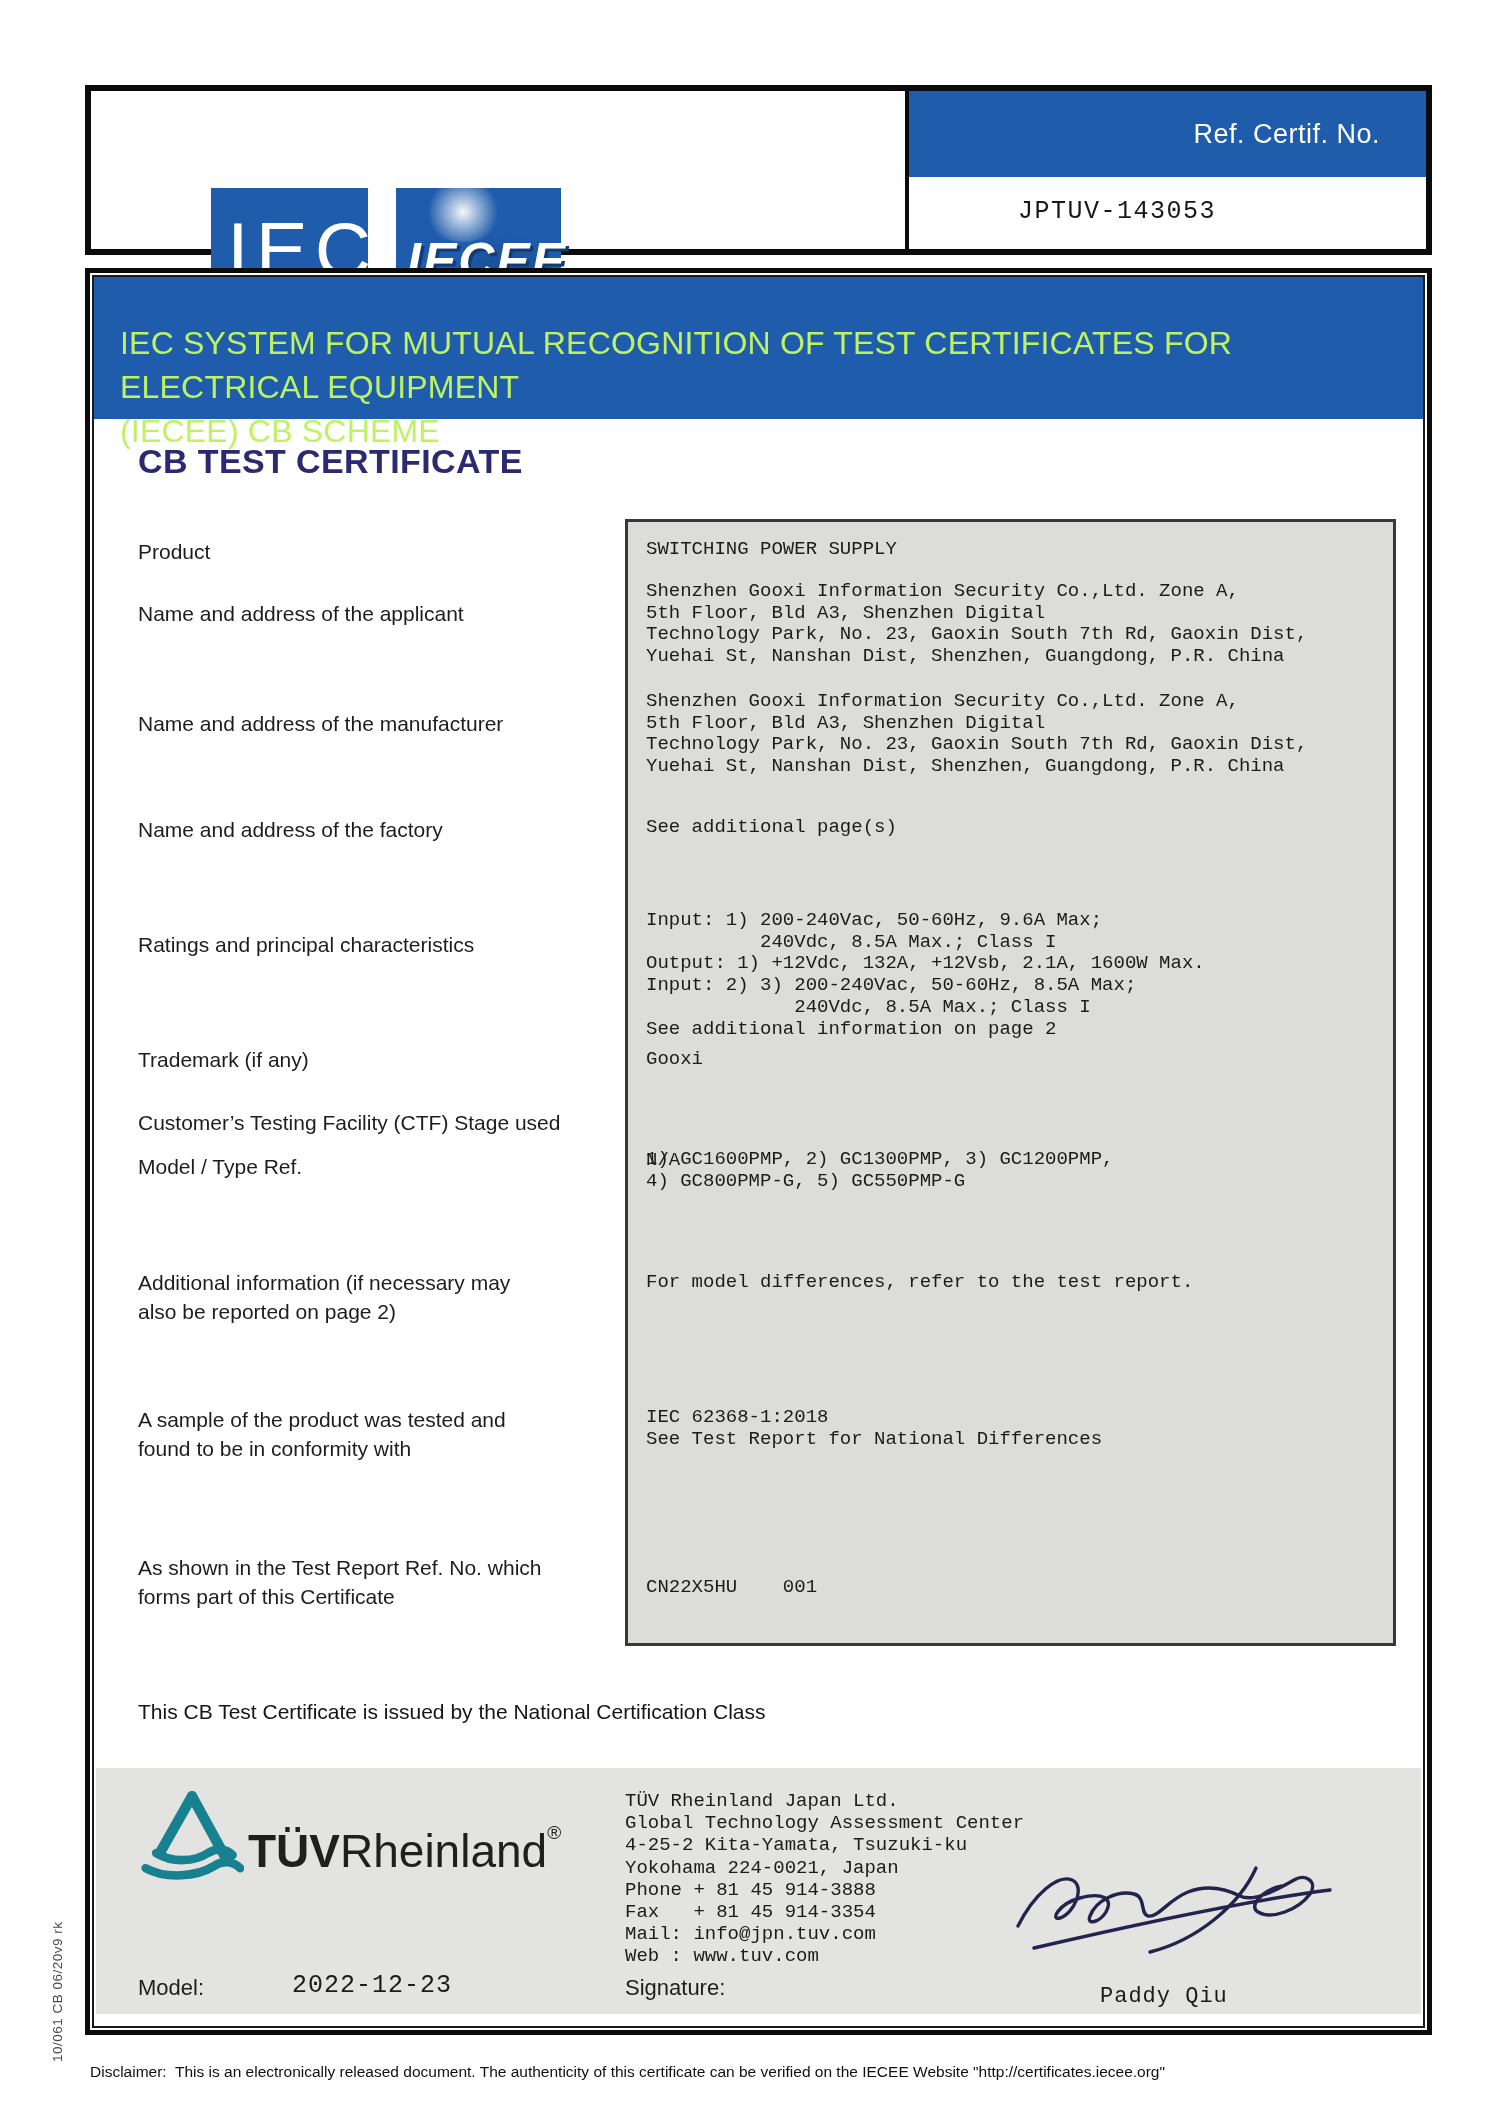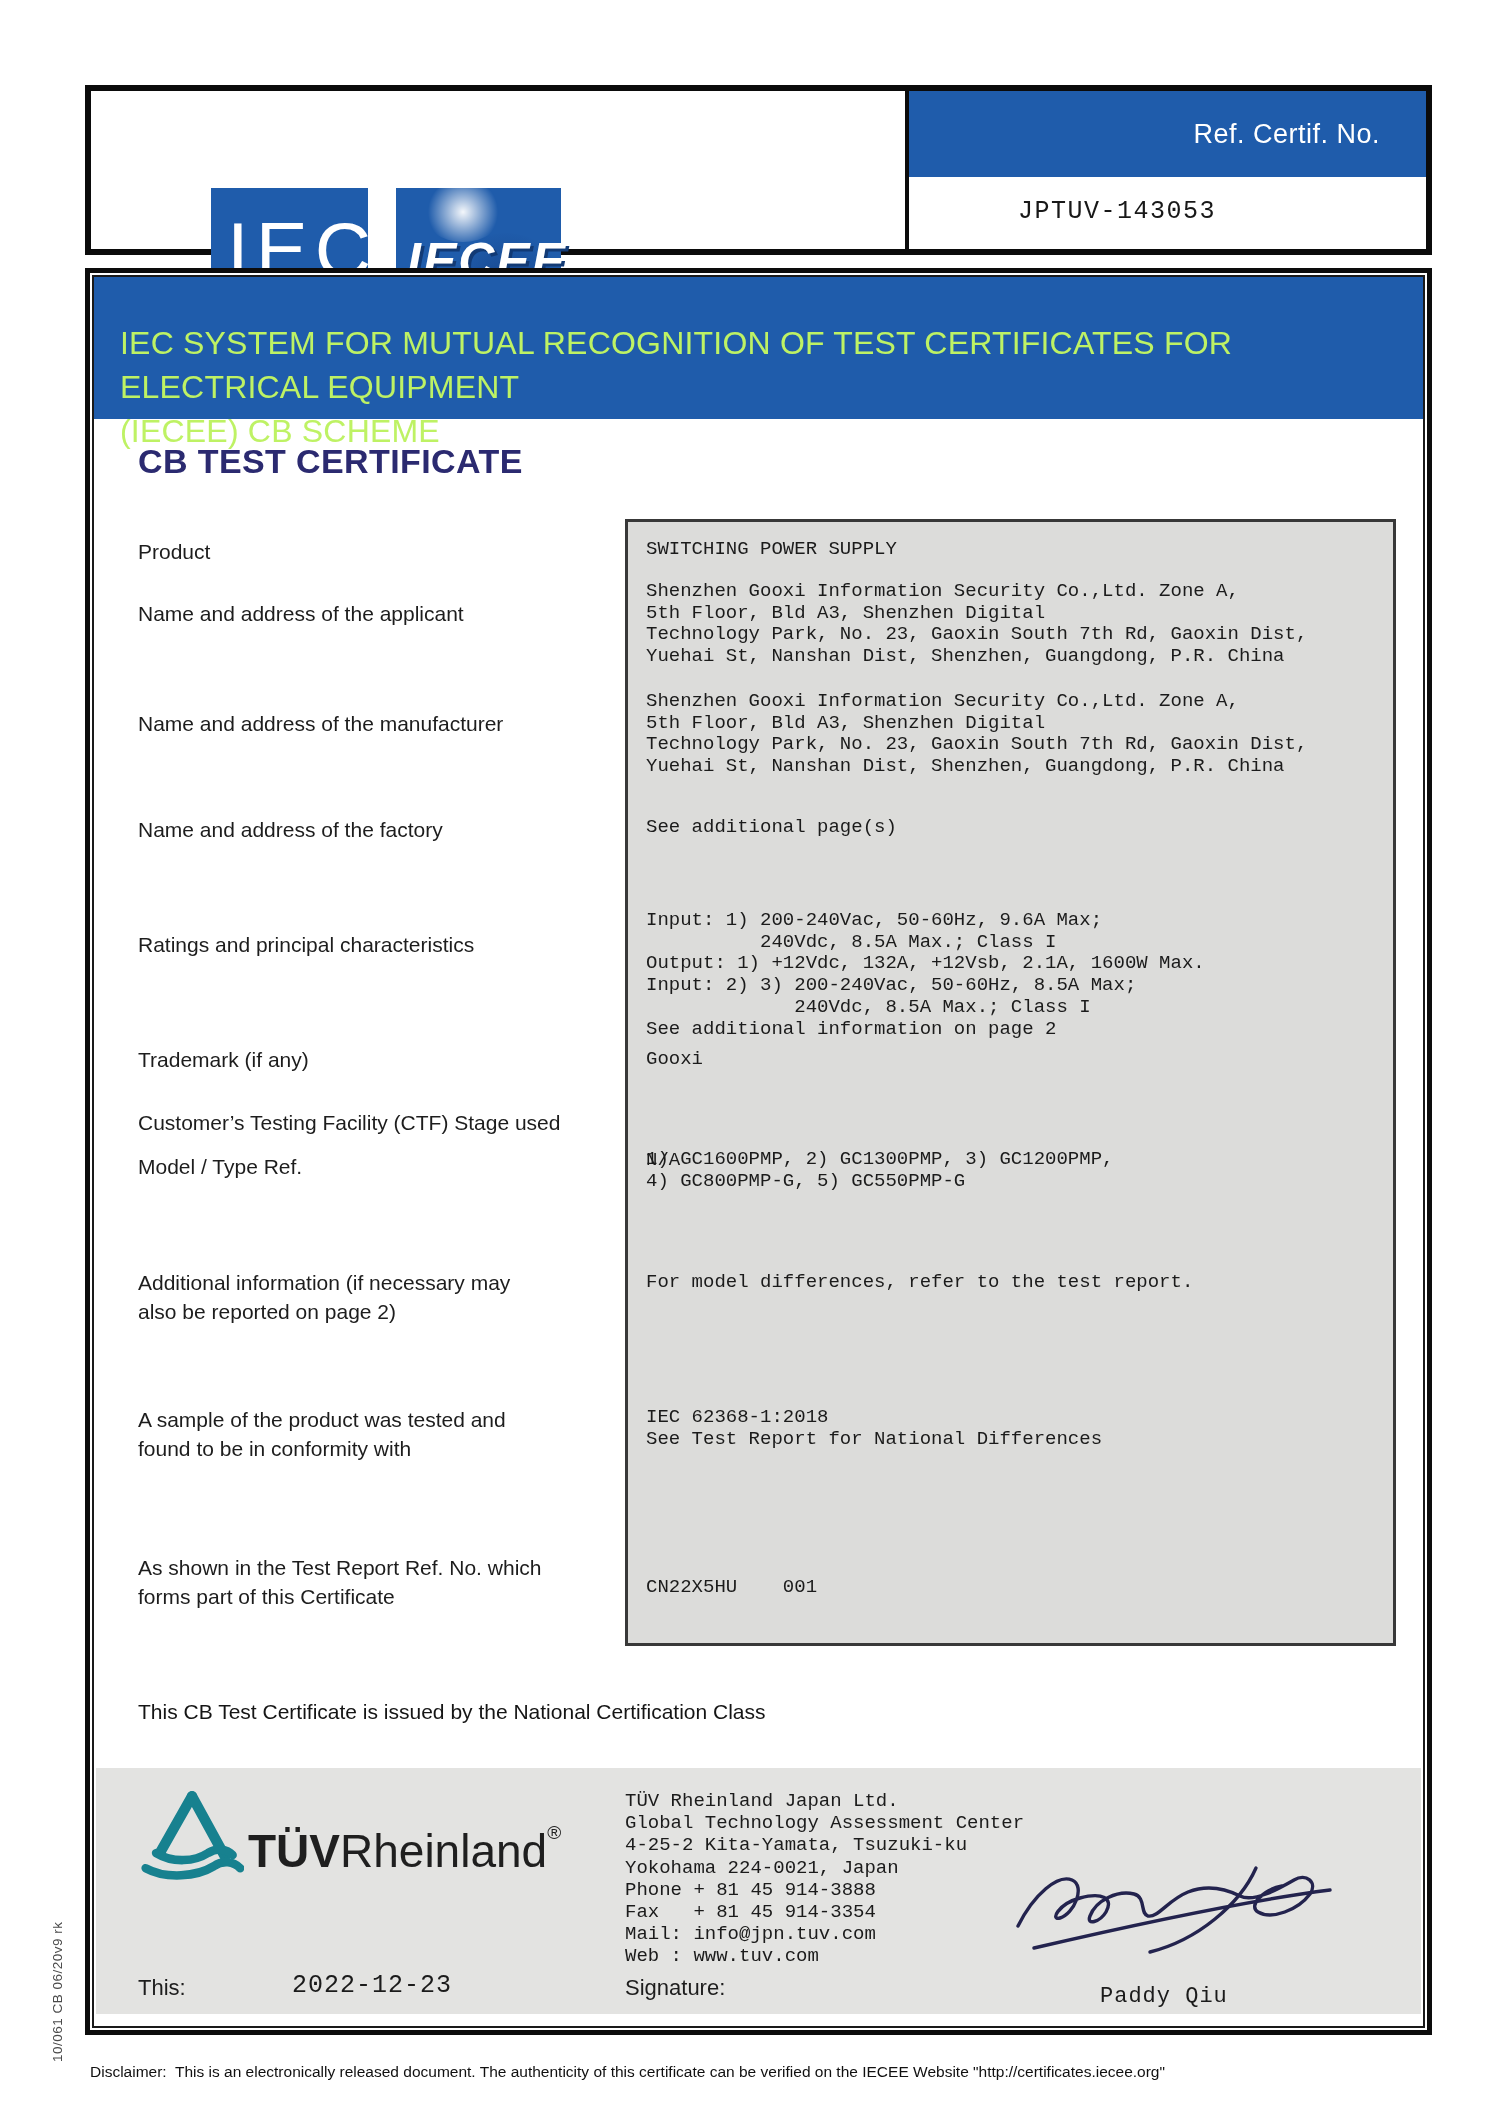"This:" div.date-label { text: This -> Model }
